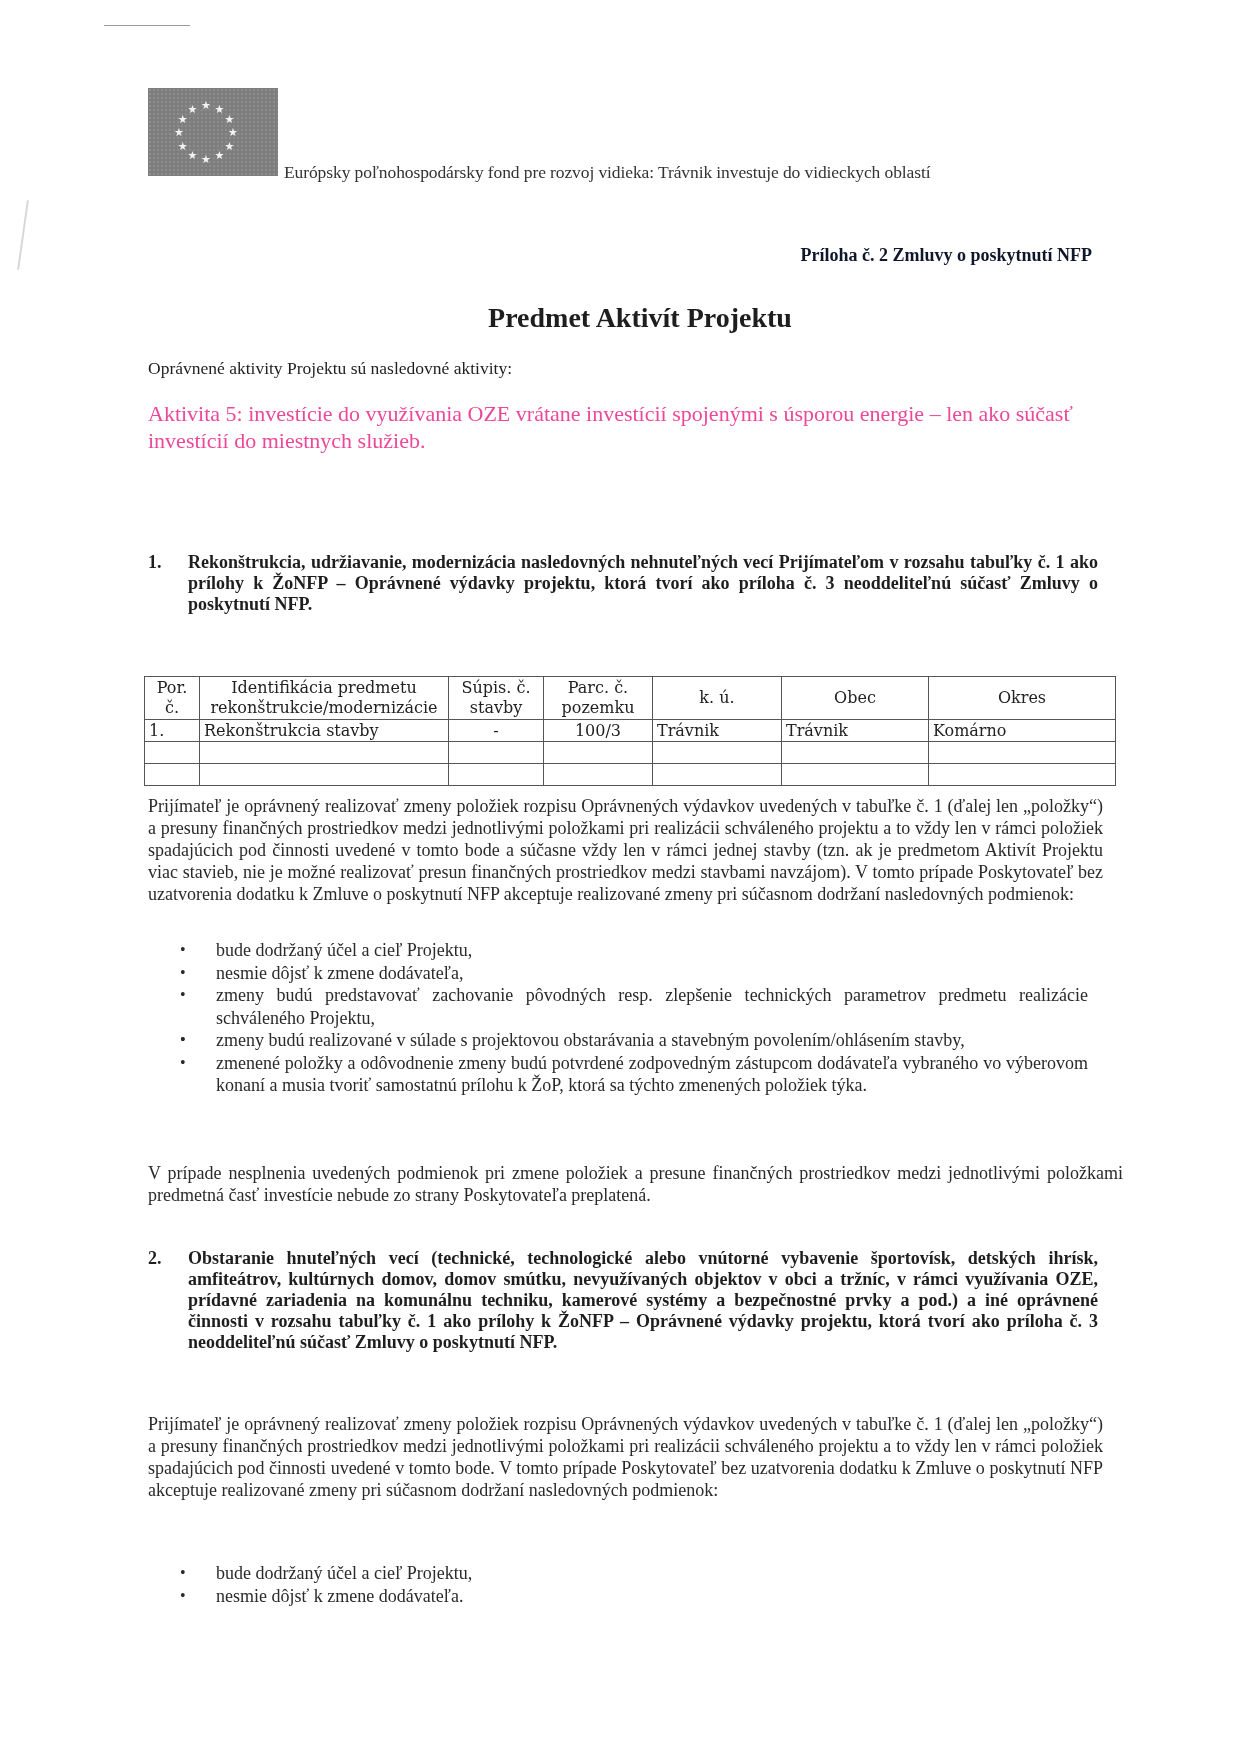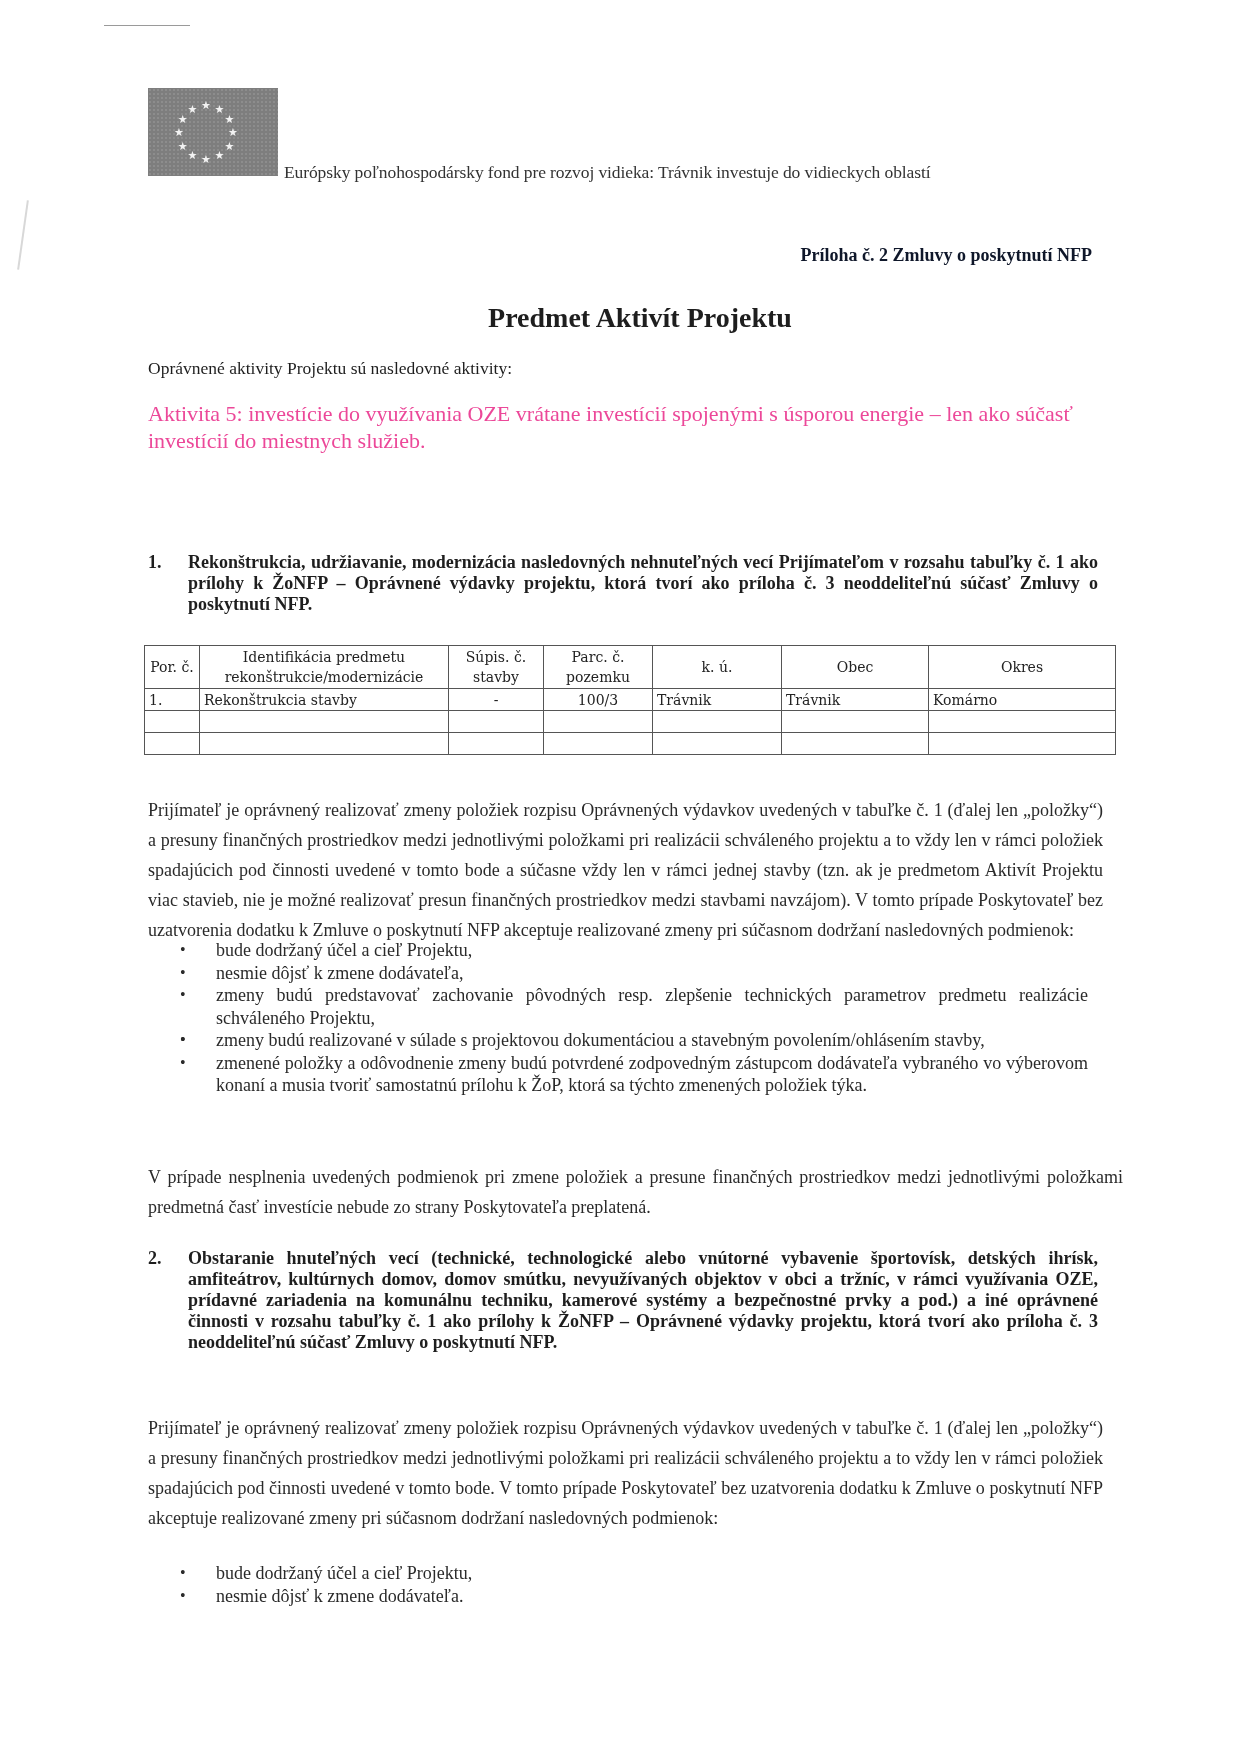"Por. č." table.items { font-size: 14px -> 16px; top: 645px -> 676px }
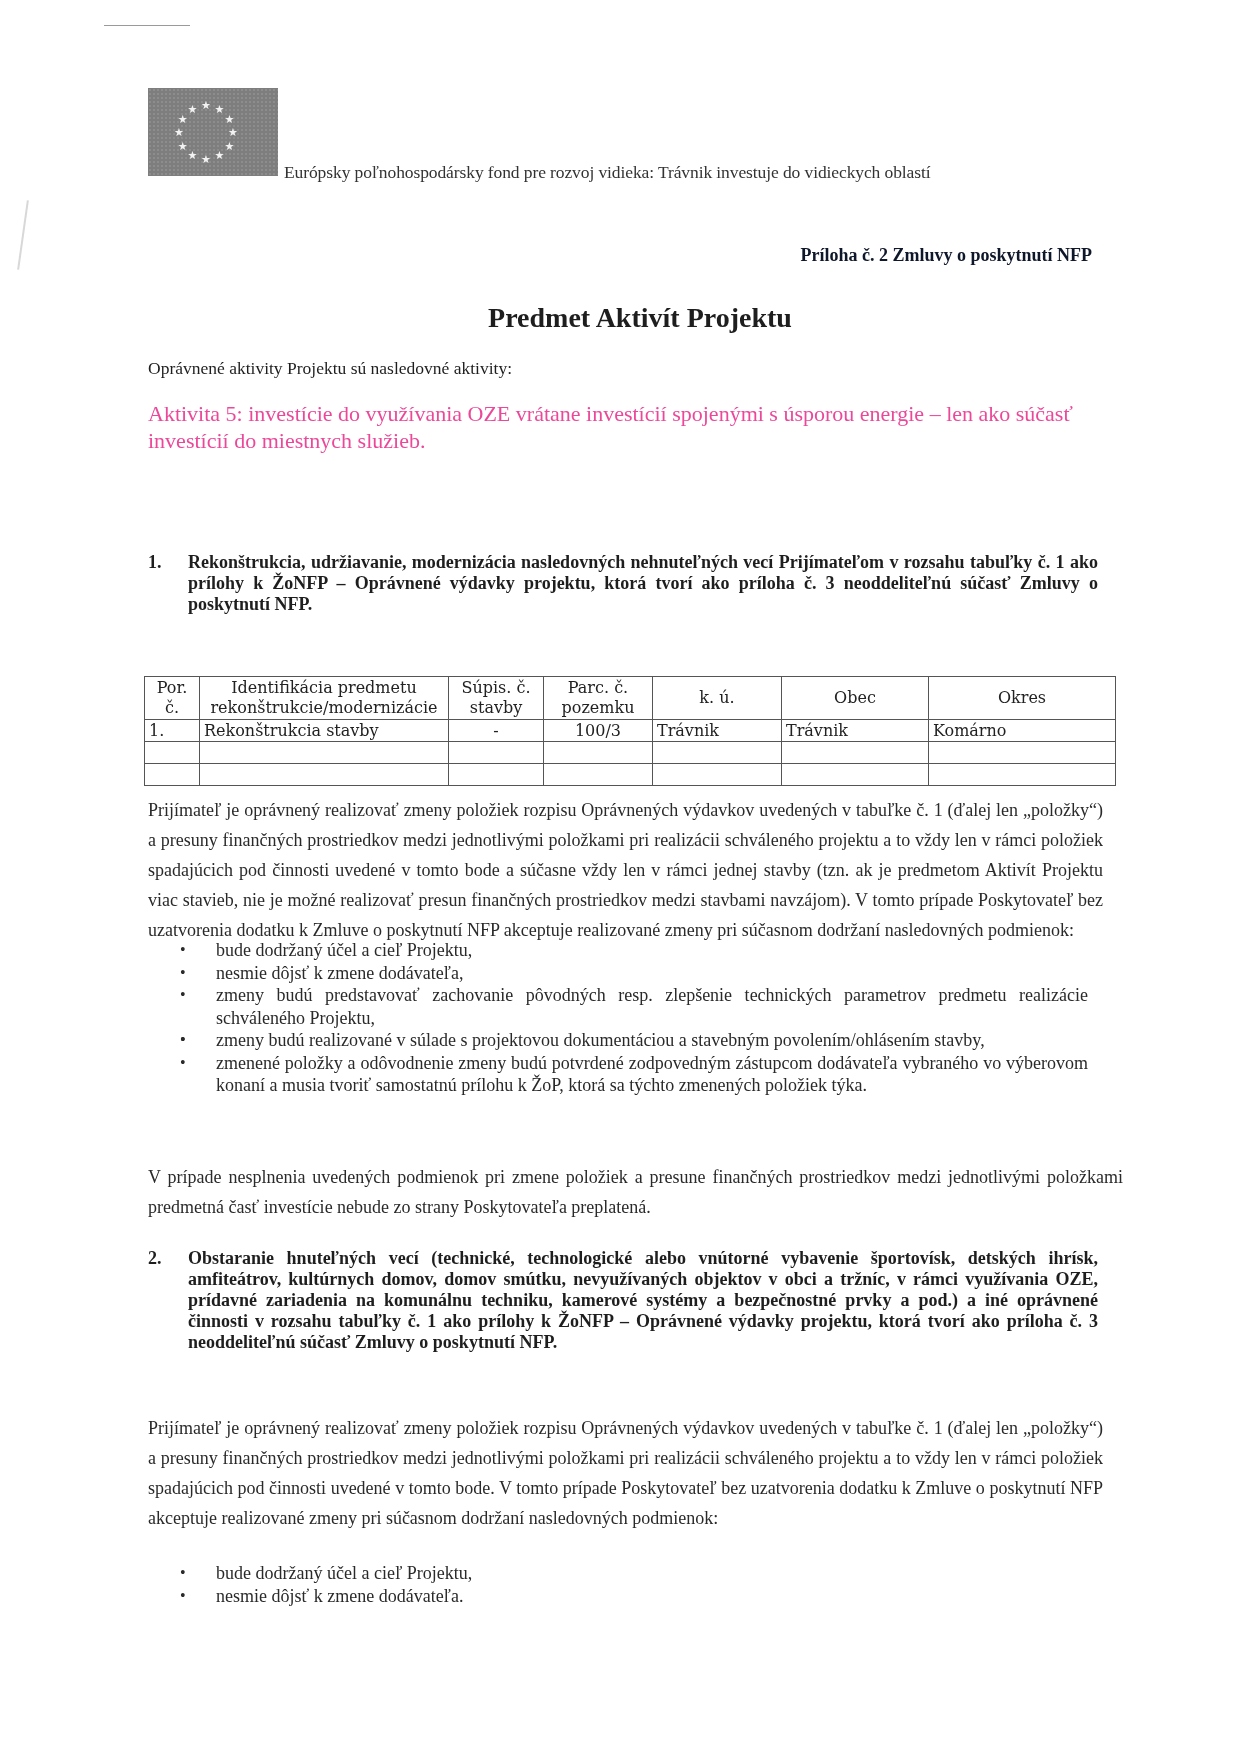"Prijímateľ je oprávnený realizovať zmeny" .para { line-height: 30px -> 22px }
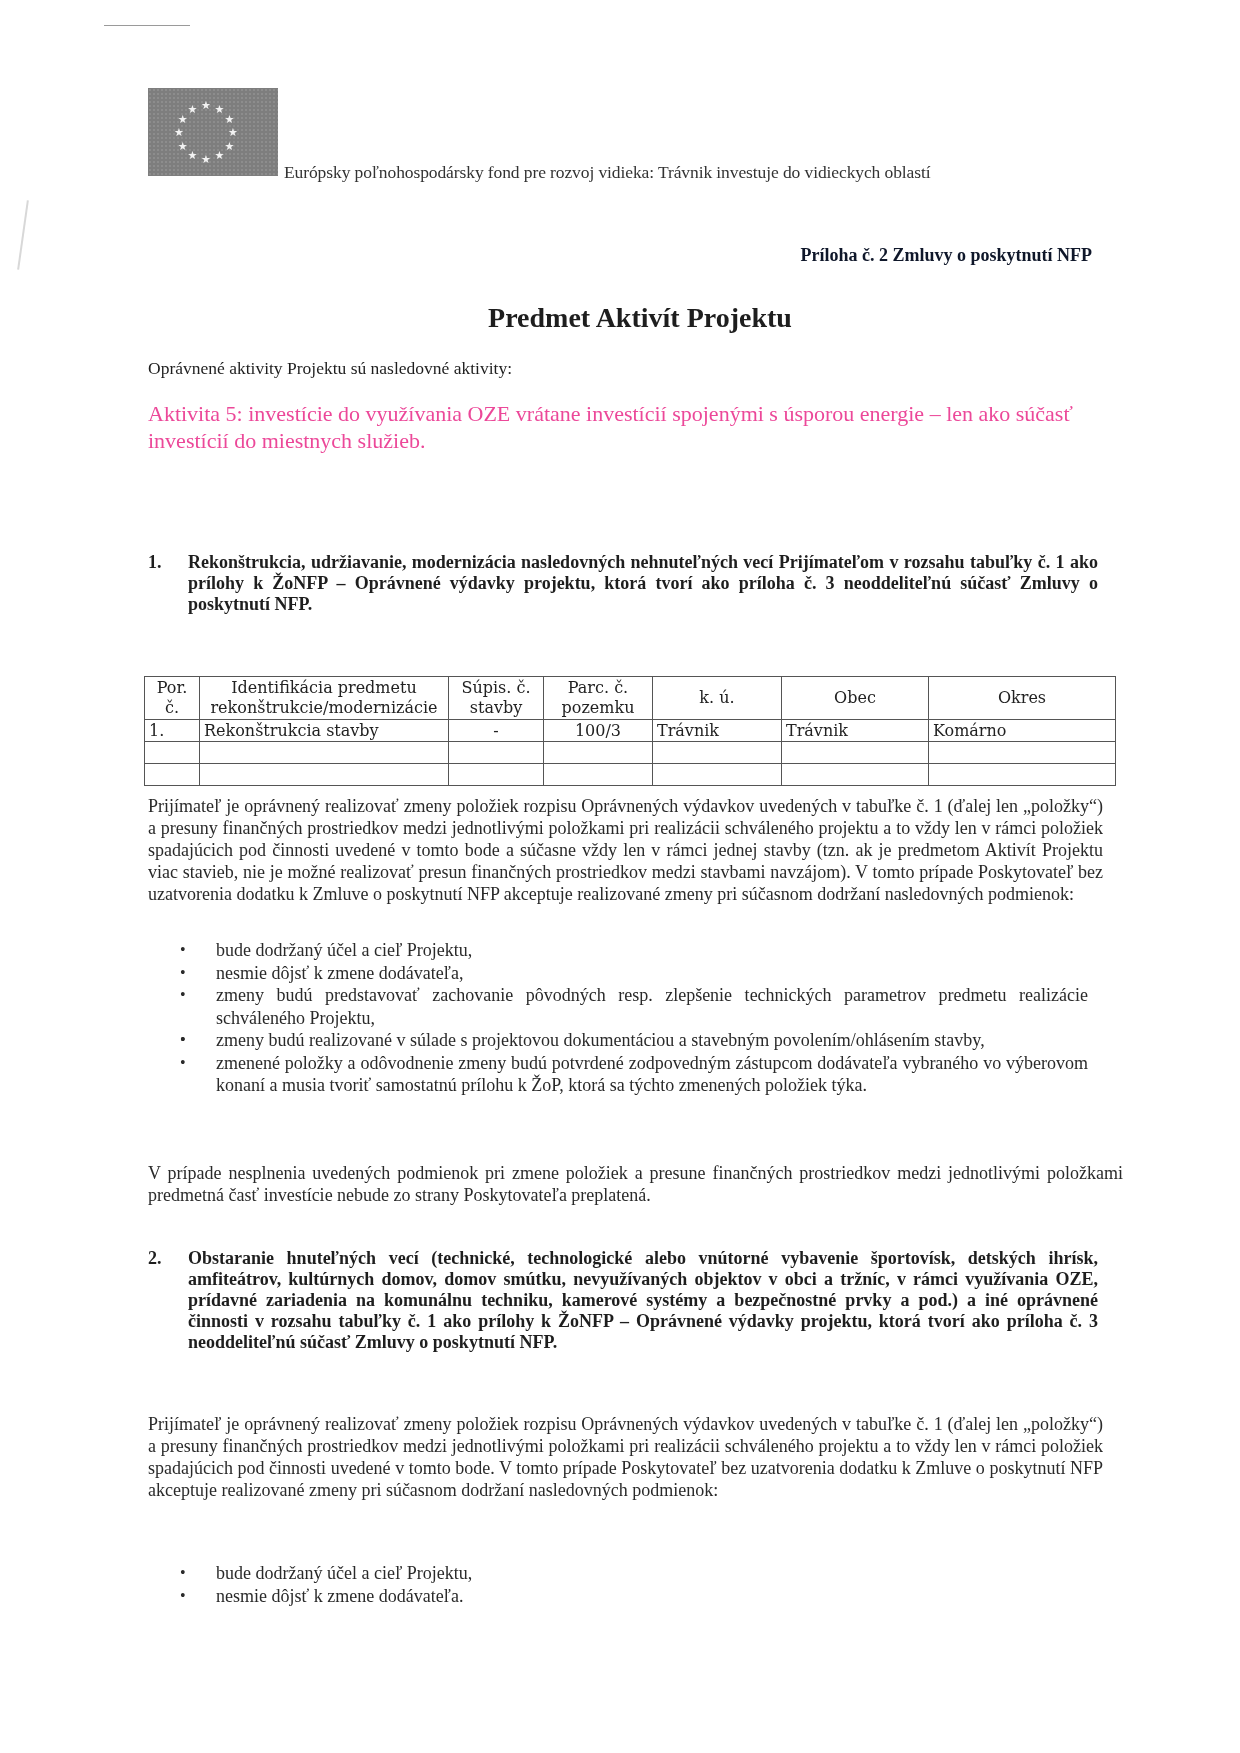"zmeny budú realizované v súlade" span { text: dokumentáciou -> obstarávania }
